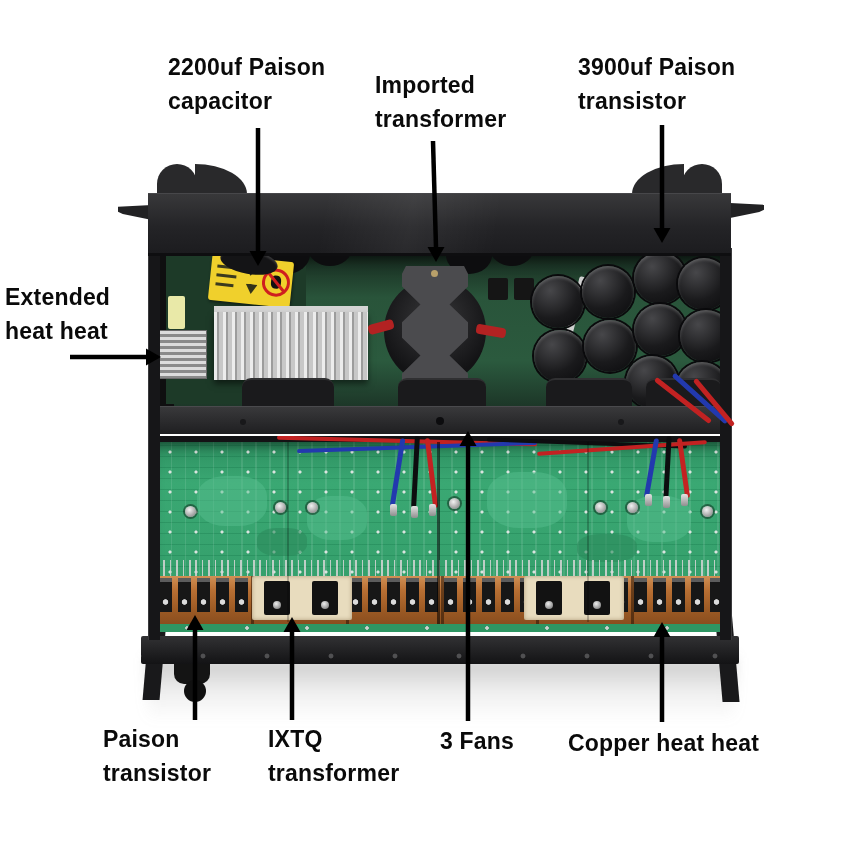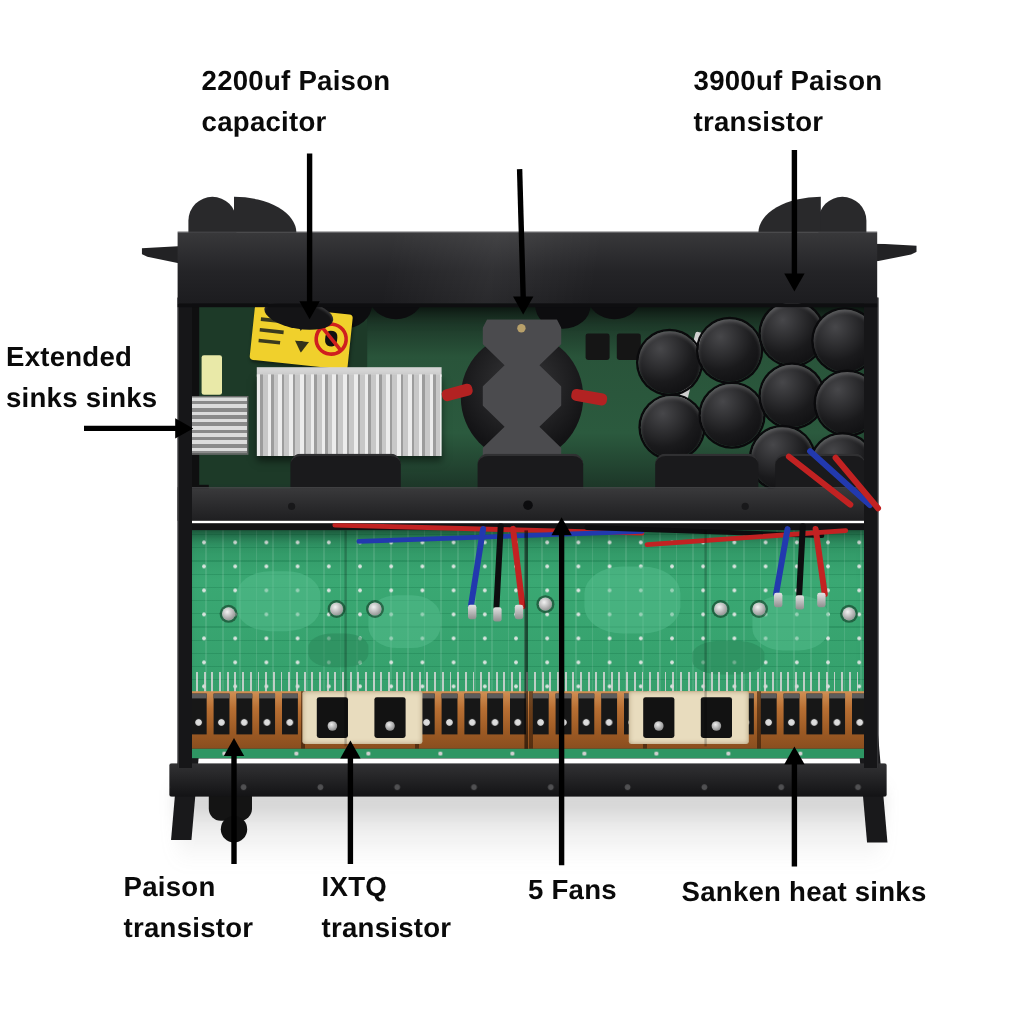"Imported" div.lbl { html: none -> <div>Imported transformer</div> }
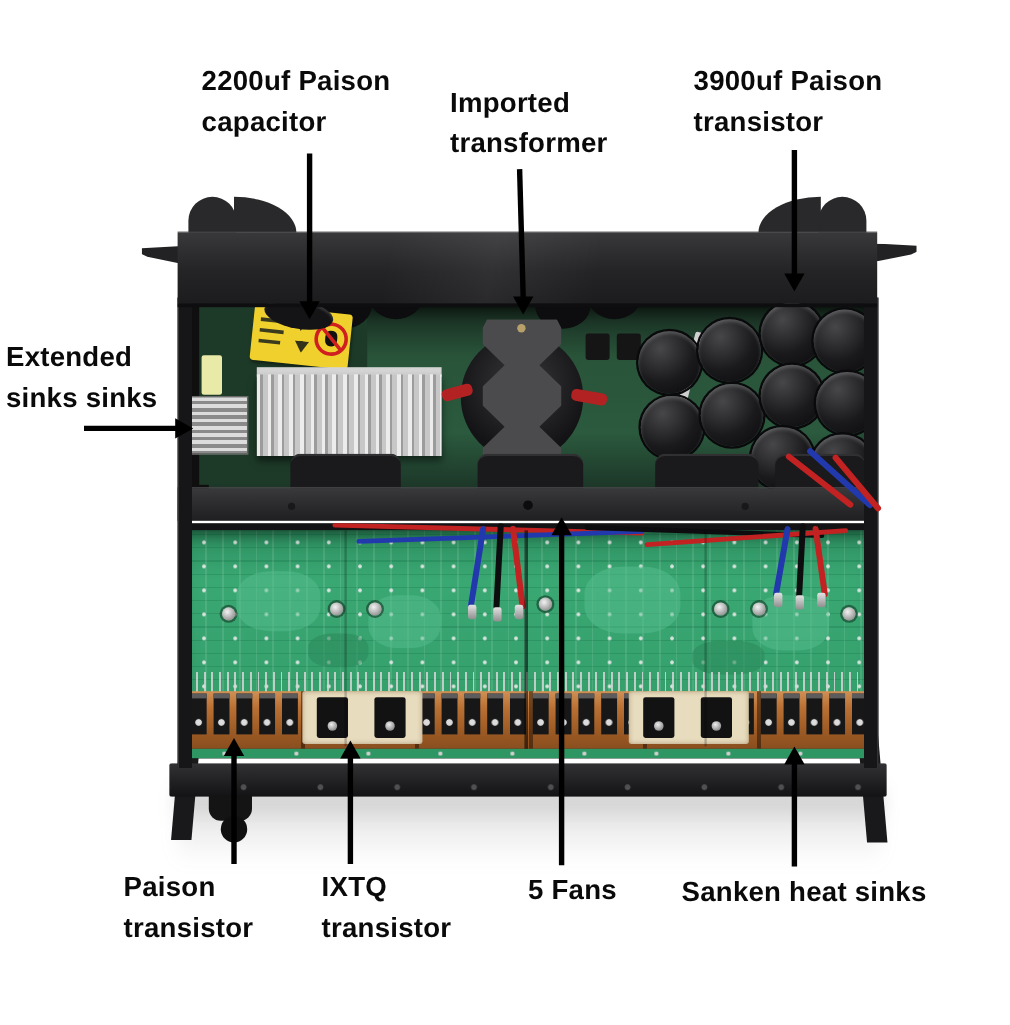"Extended" div.lbl { text: sinks sinks -> heat heat }
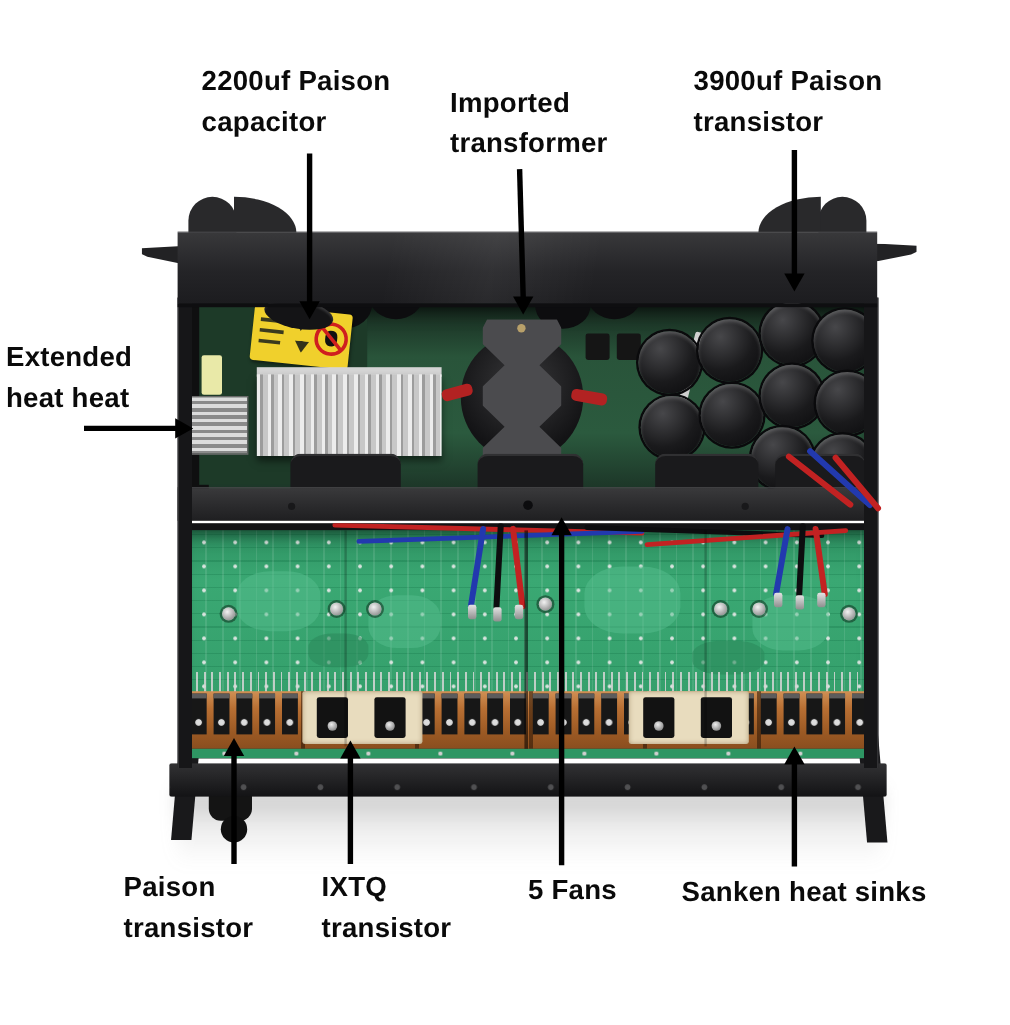"IXTQ" div.lbl { text: transistor -> transformer }
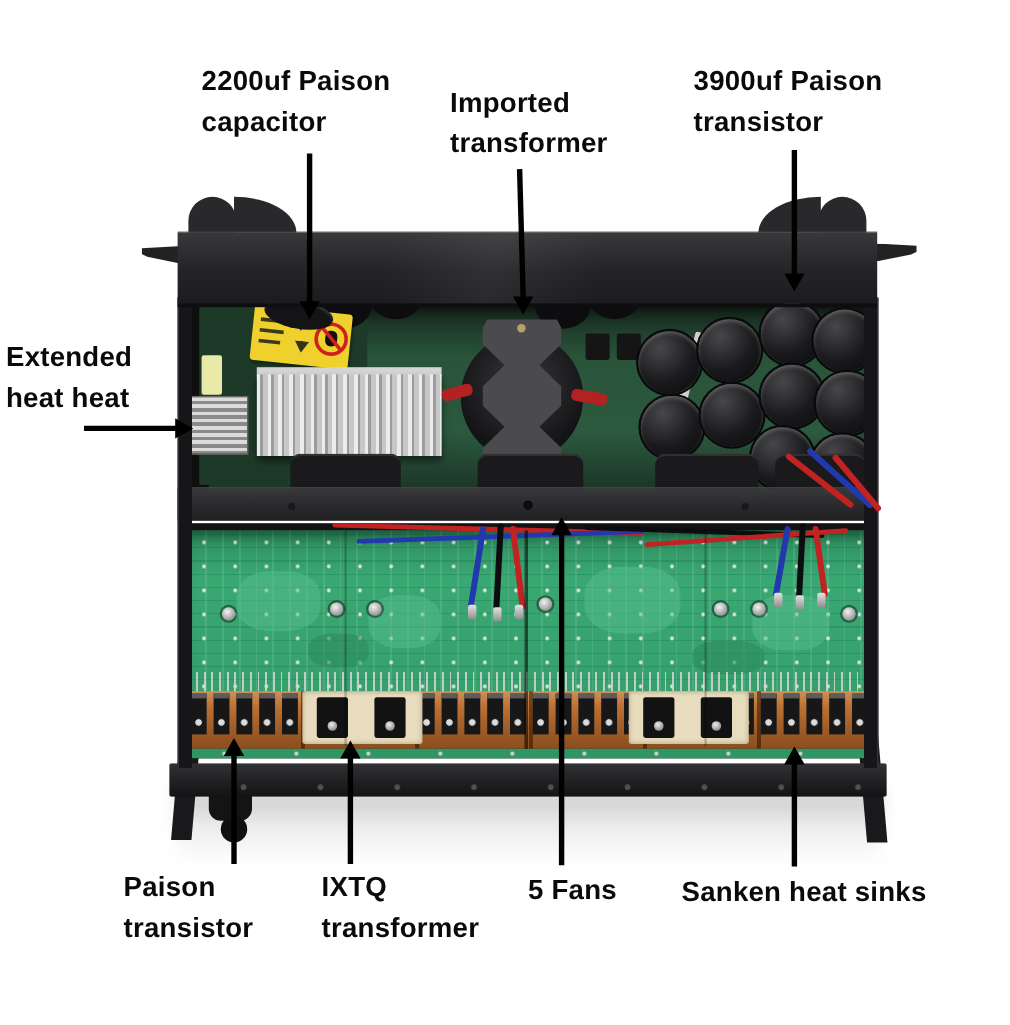"5 Fans" div.lbl { text: 5 -> 3 }
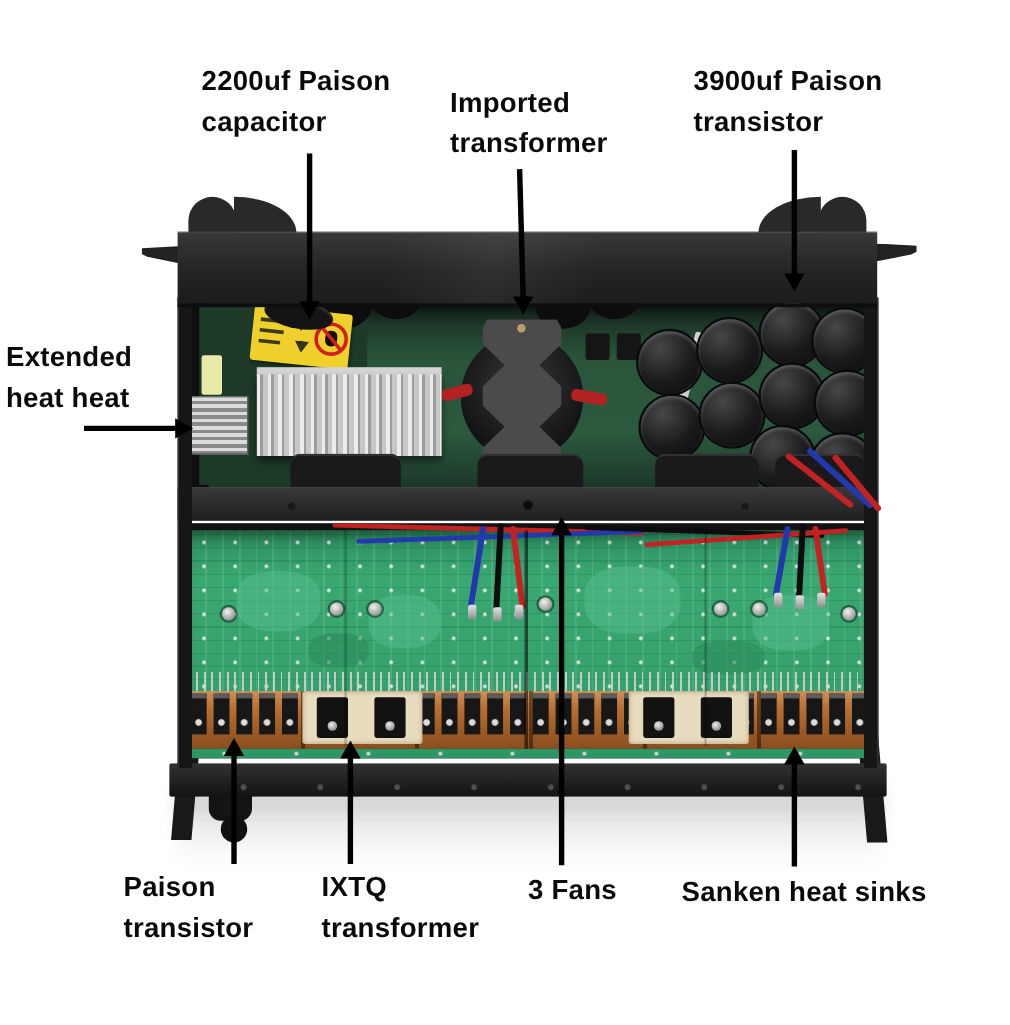"Sanken heat sinks" div.lbl { text: Sanken heat sinks -> Copper heat heat }
